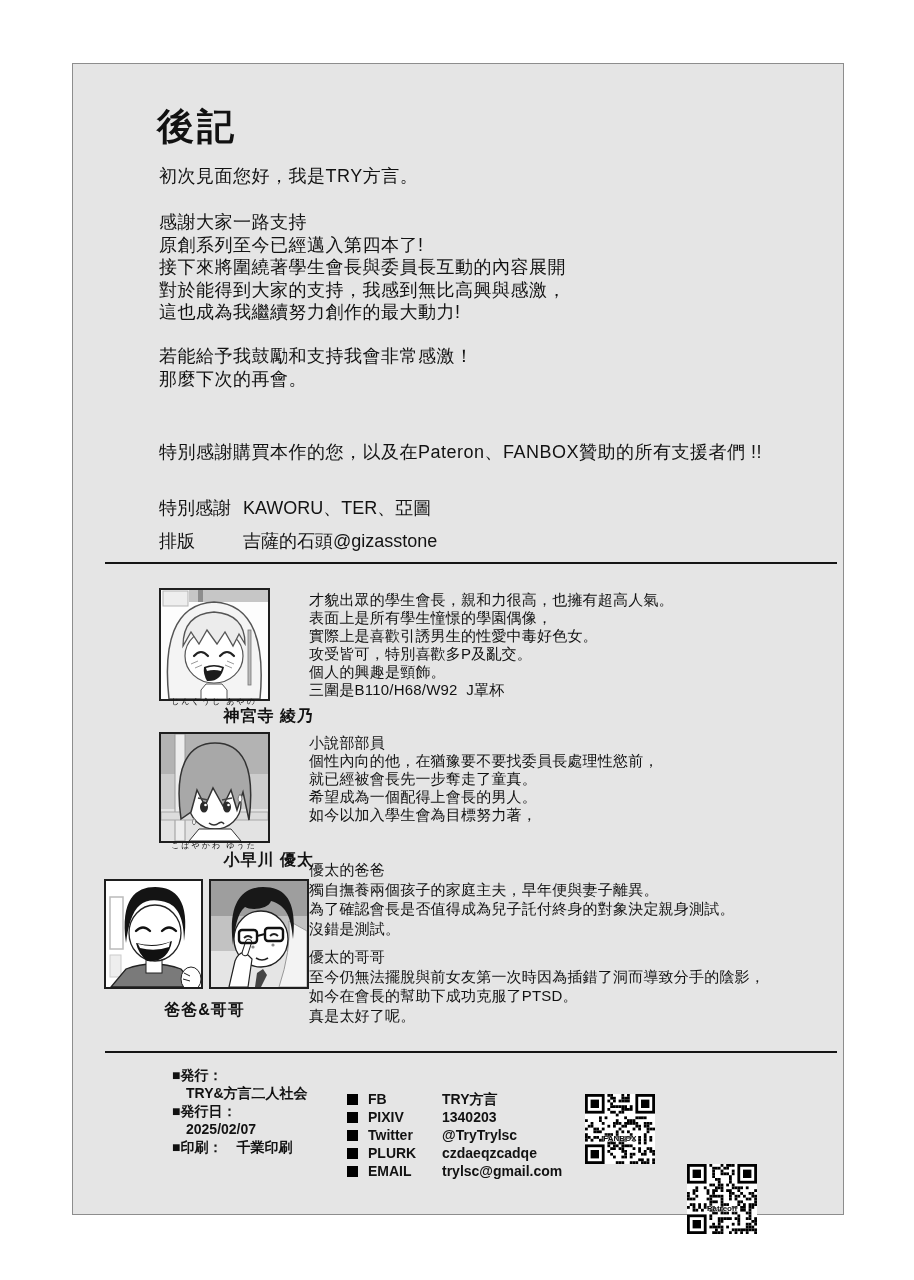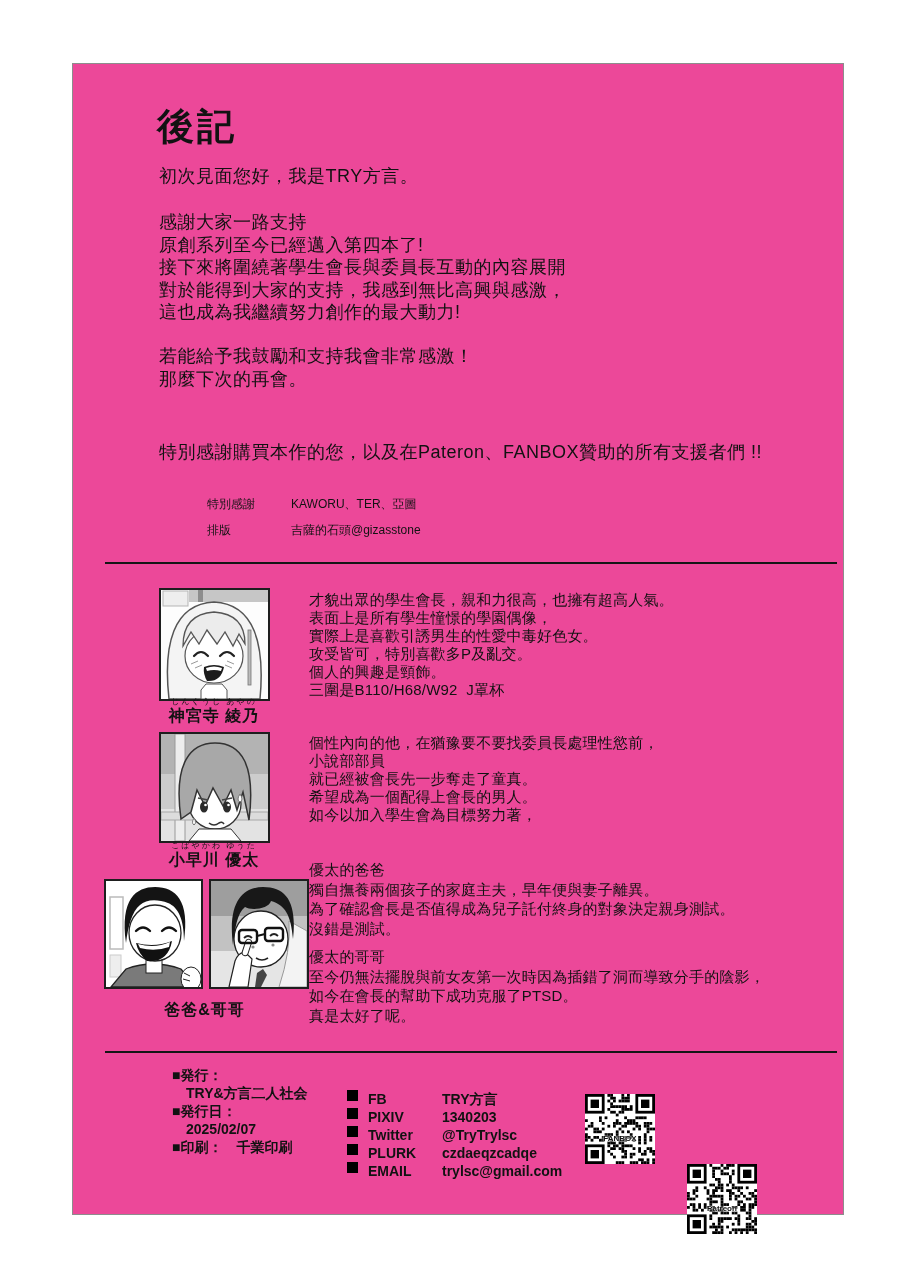"後記" .page { background: #ec4899 -> #e5e5e5 }
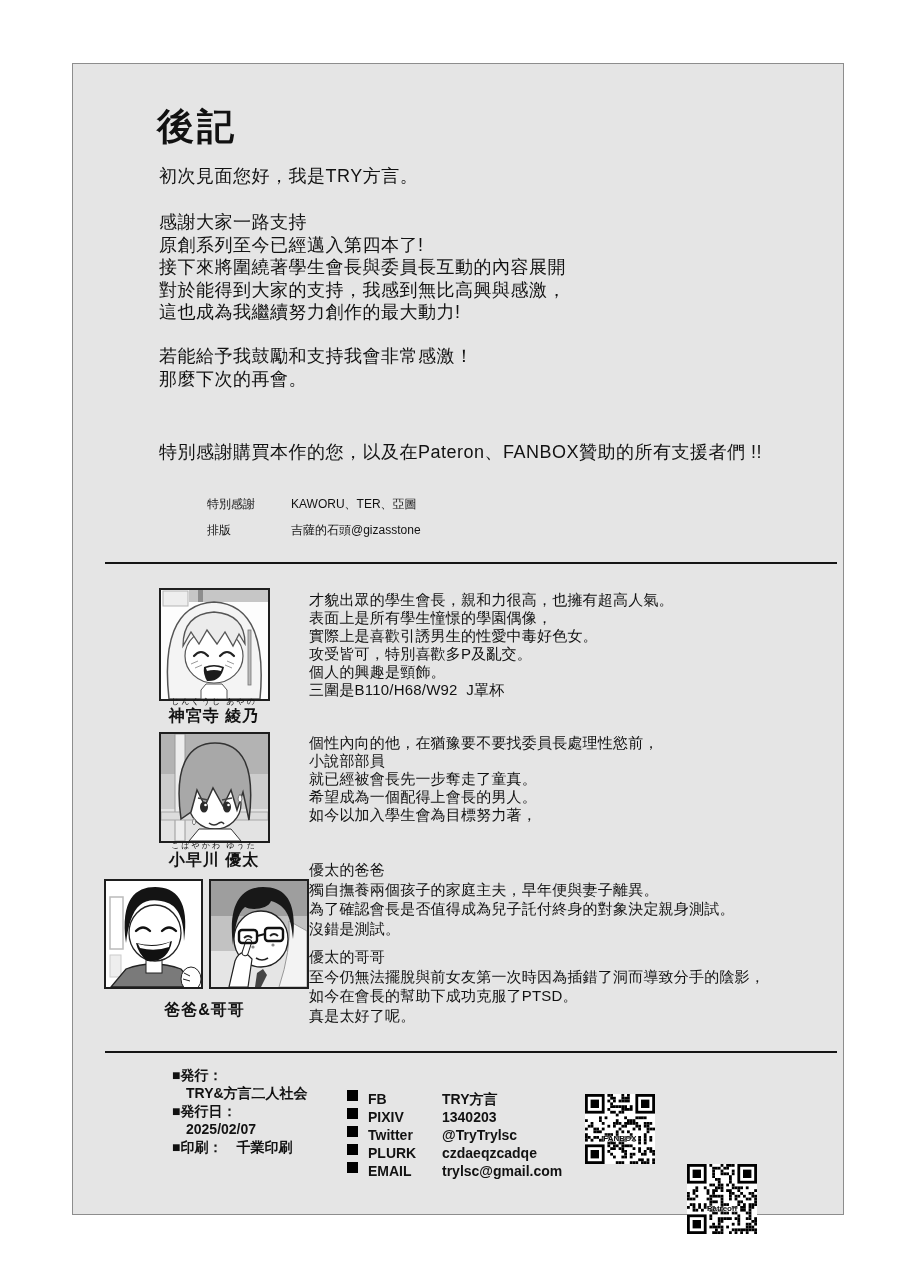"特別感謝" .credit-row { font-size: 12px -> 18px; margin-left: 48px -> none }
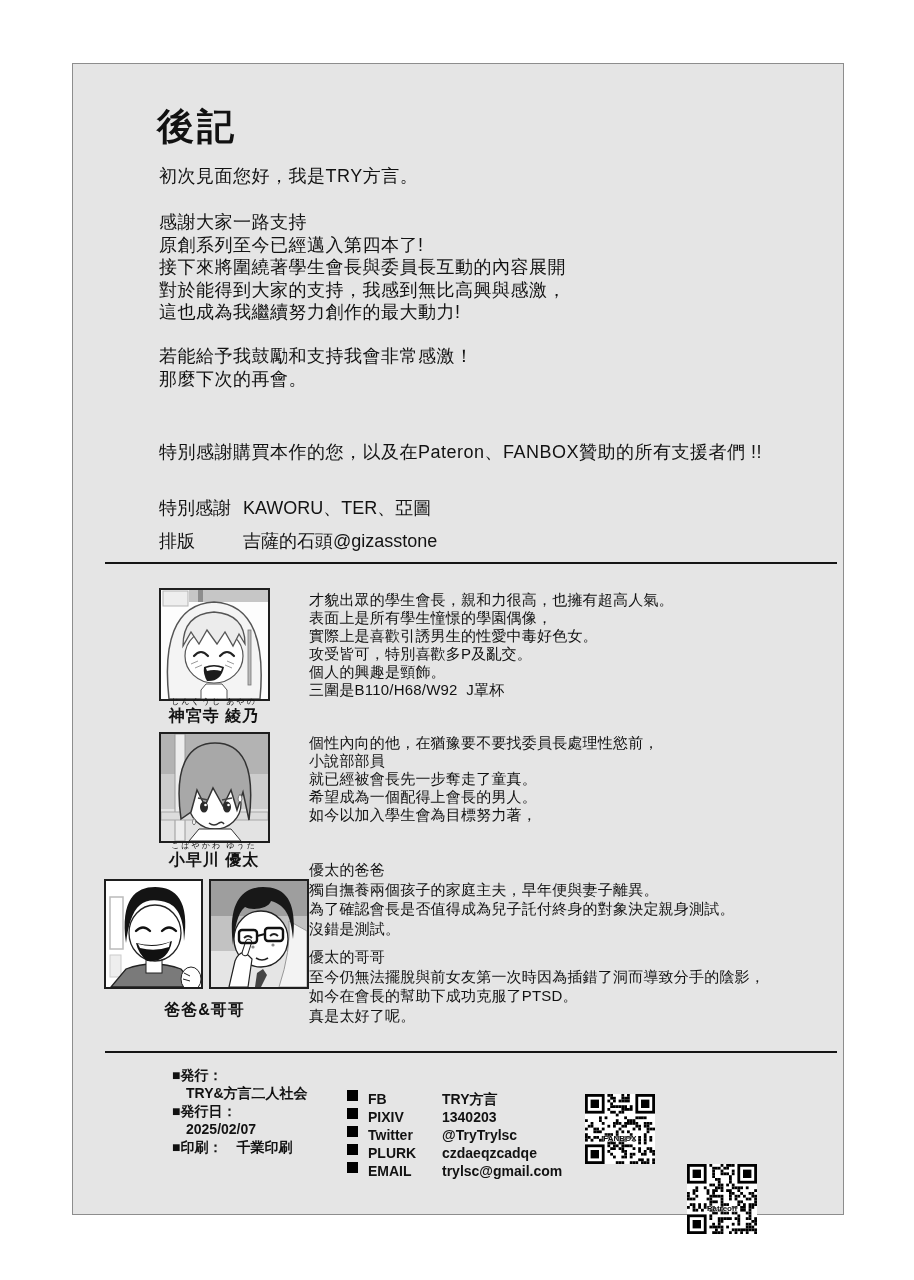"神宮寺 綾乃" .charname { text-align: none -> right }
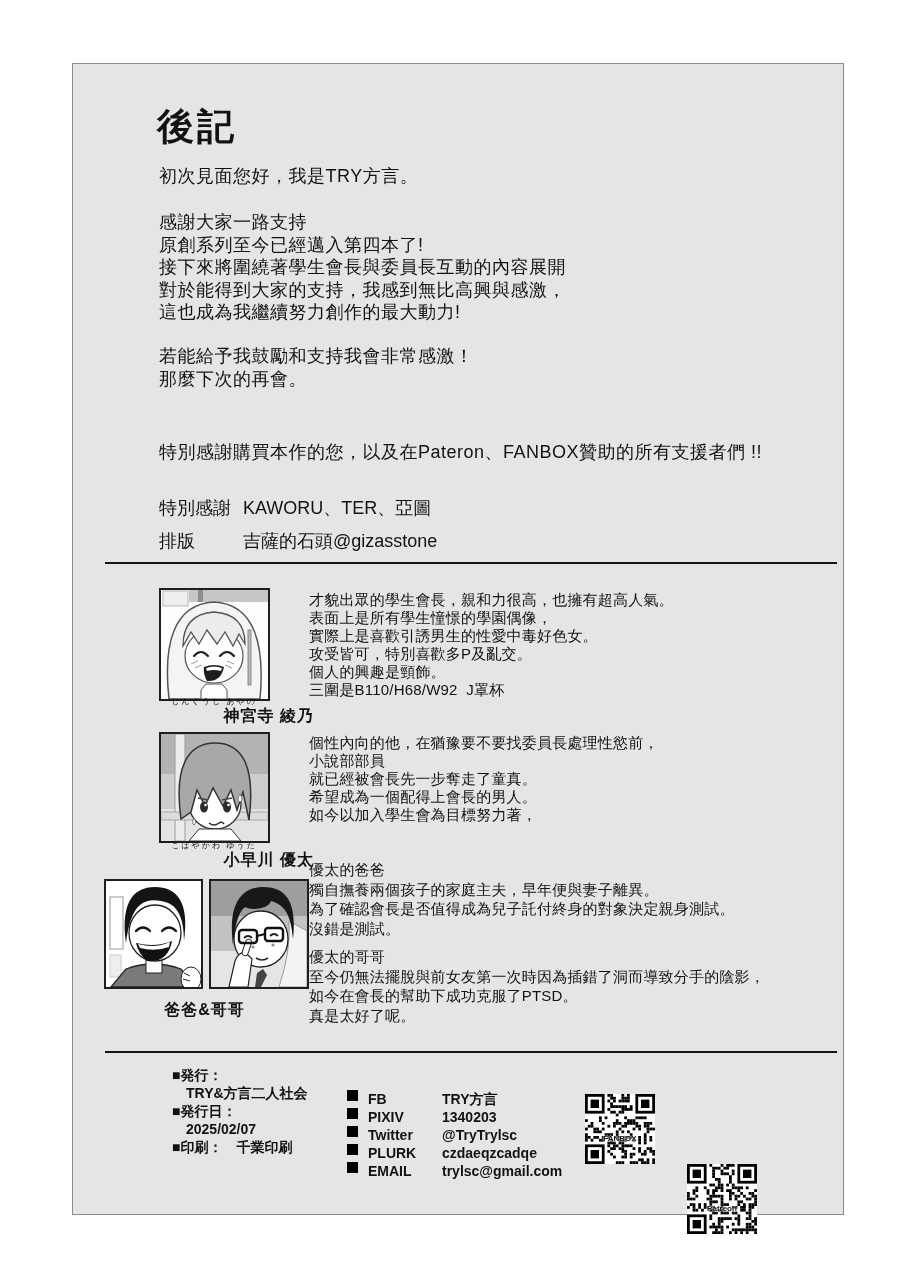"個性內向的他，在猶豫要不要找委員長處理性慾前，" div.tline { order: before "小說部部員" -> after "小說部部員" }
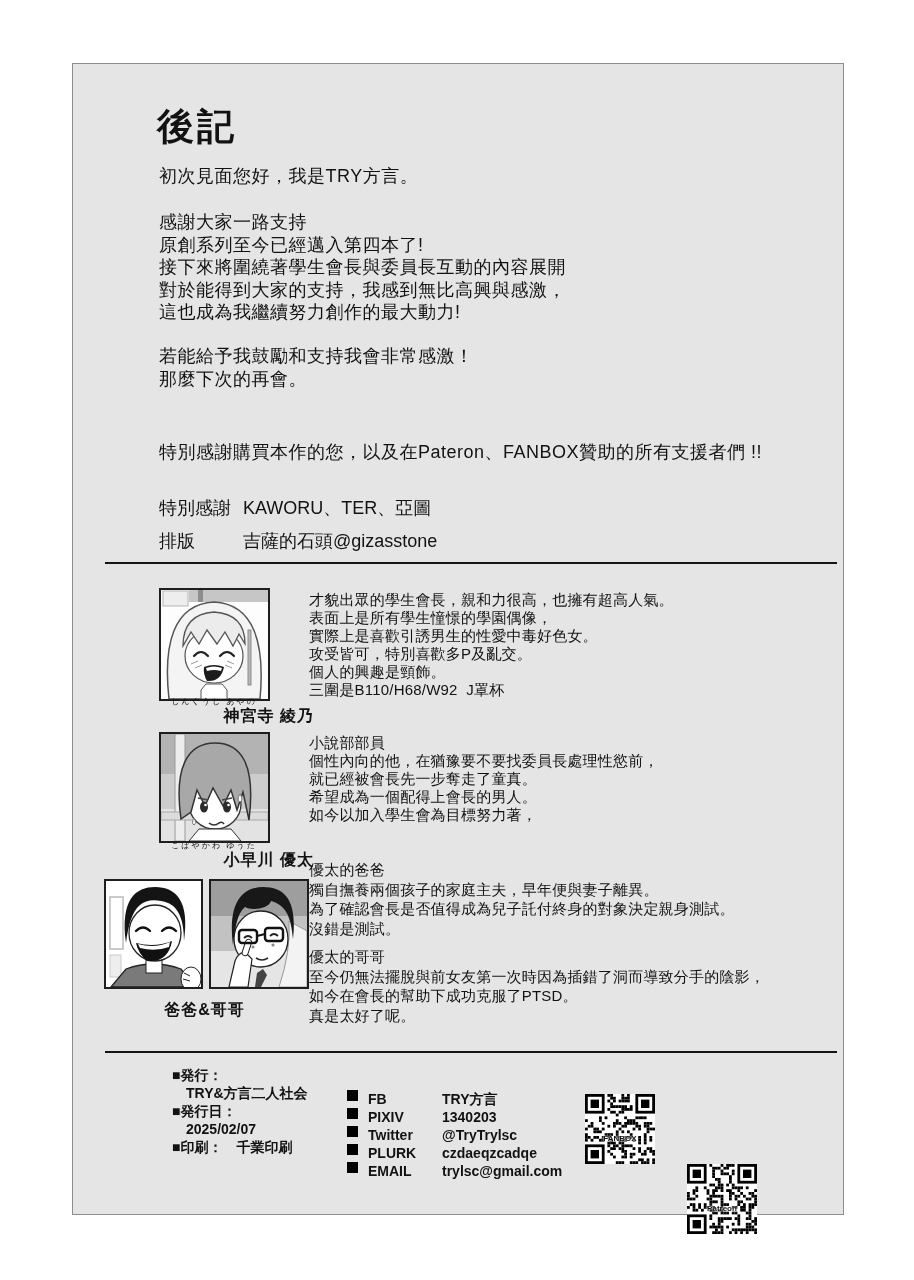"FB" .social-row { align-items: none -> center }
